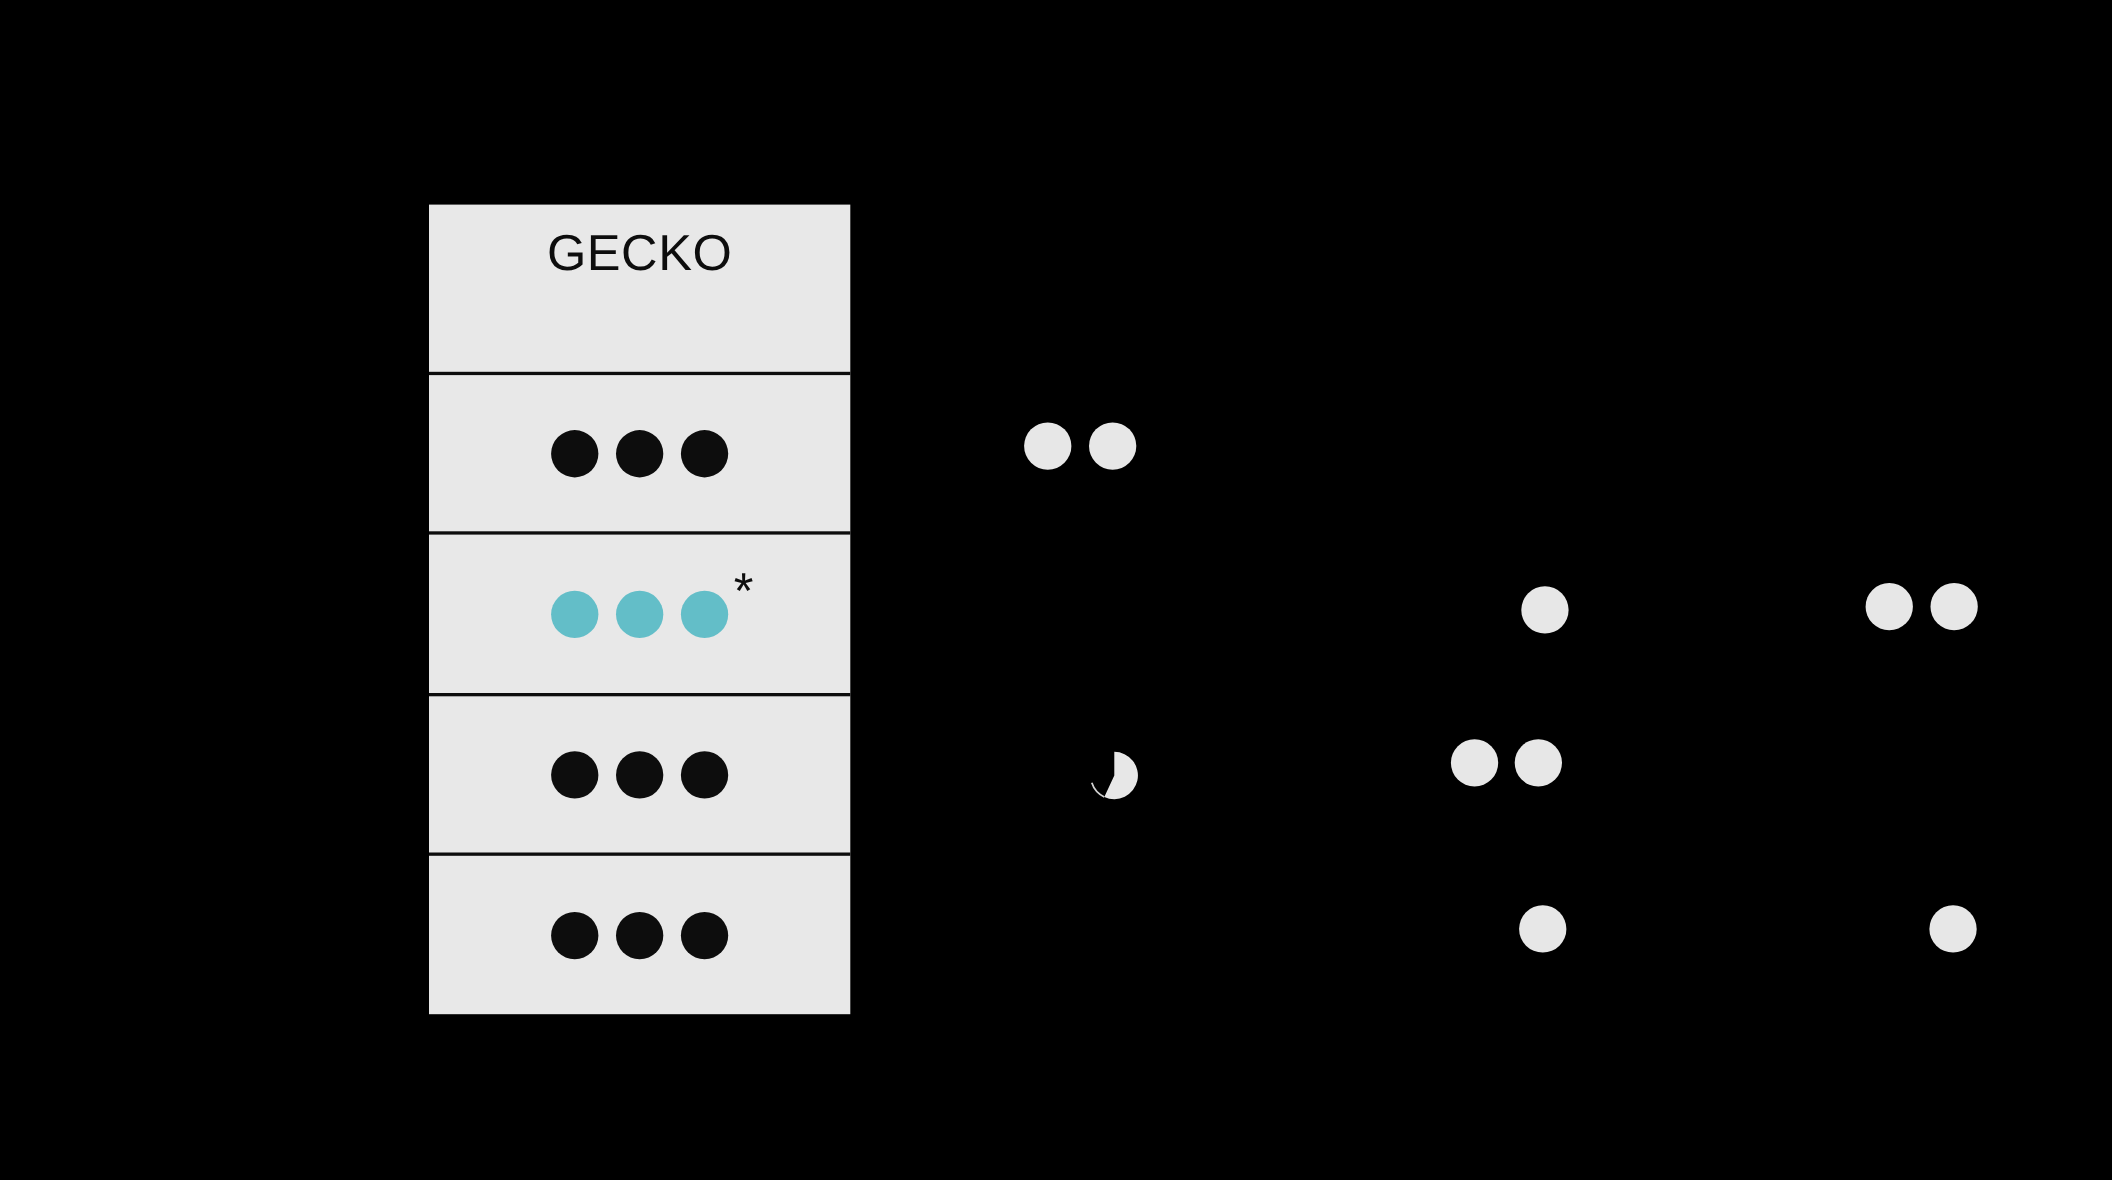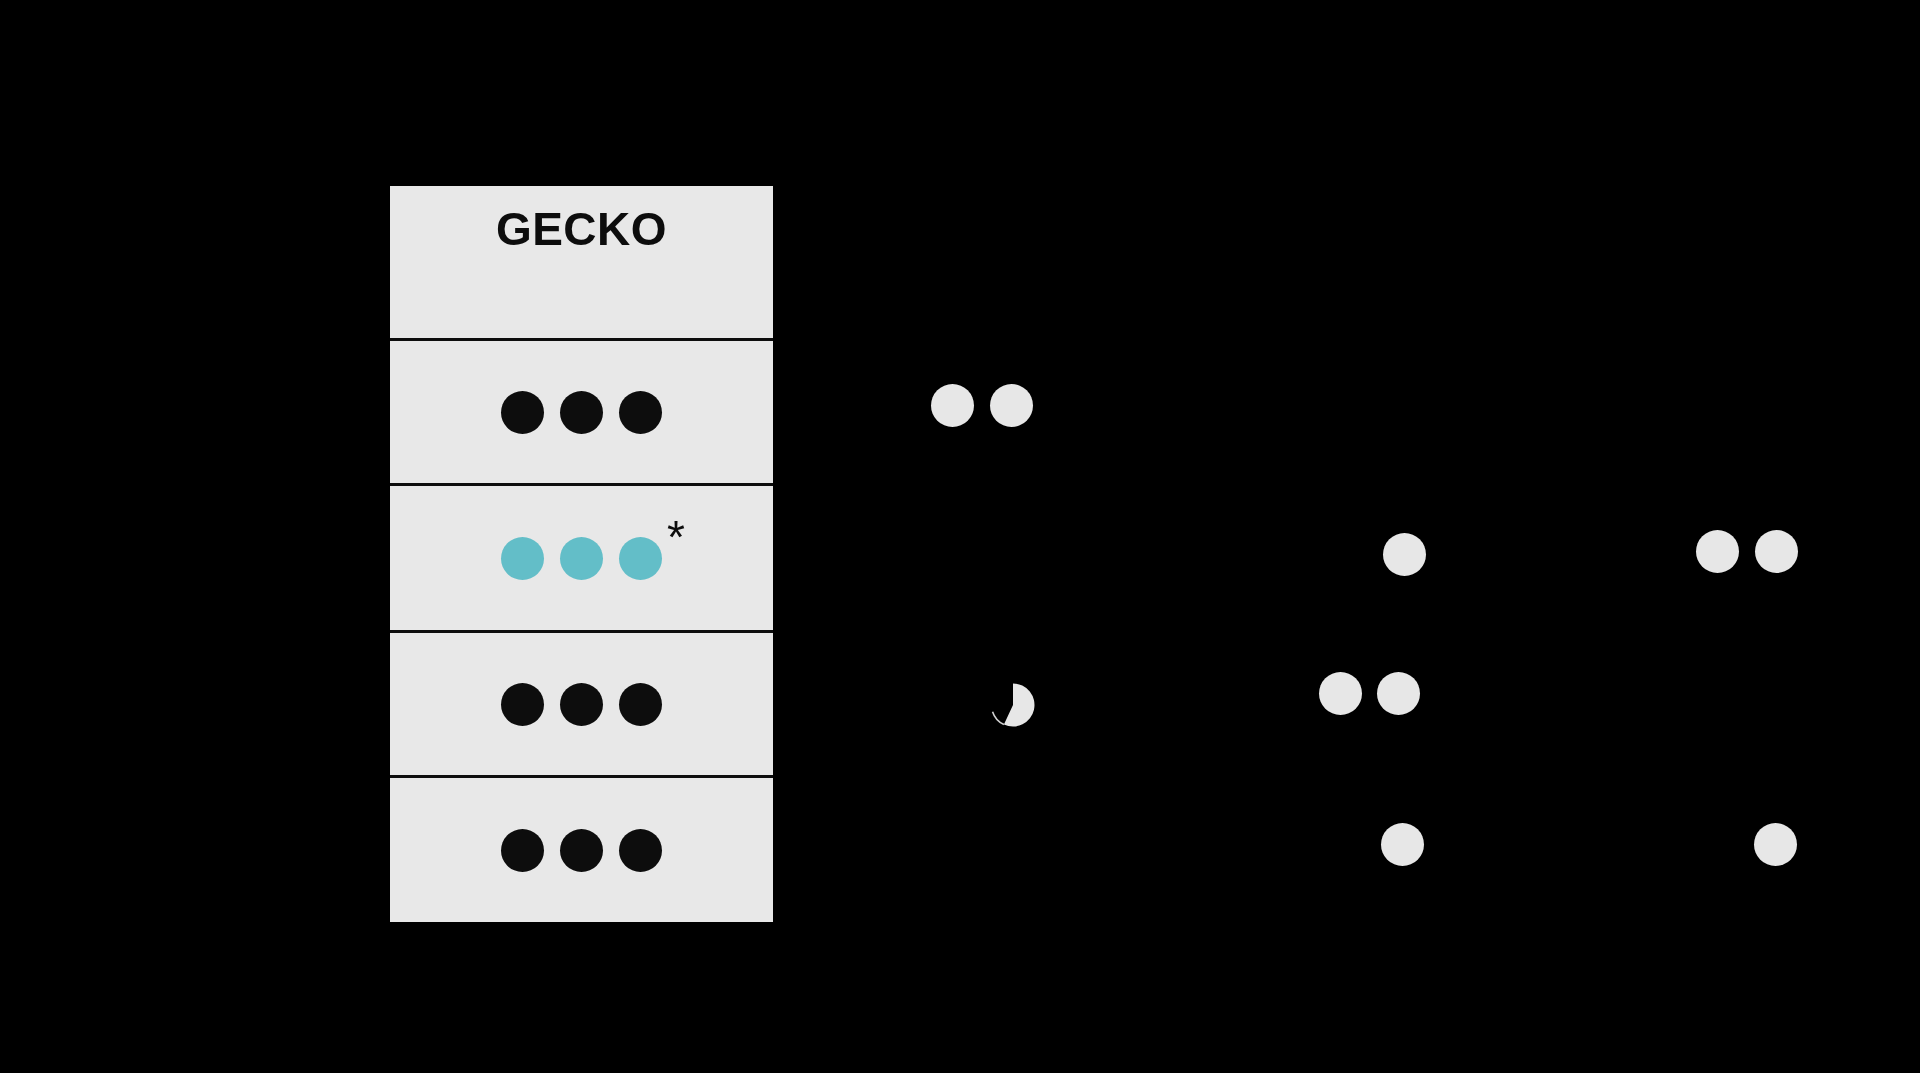"GECKO" .ttl { font-weight: 700 -> 400 }
